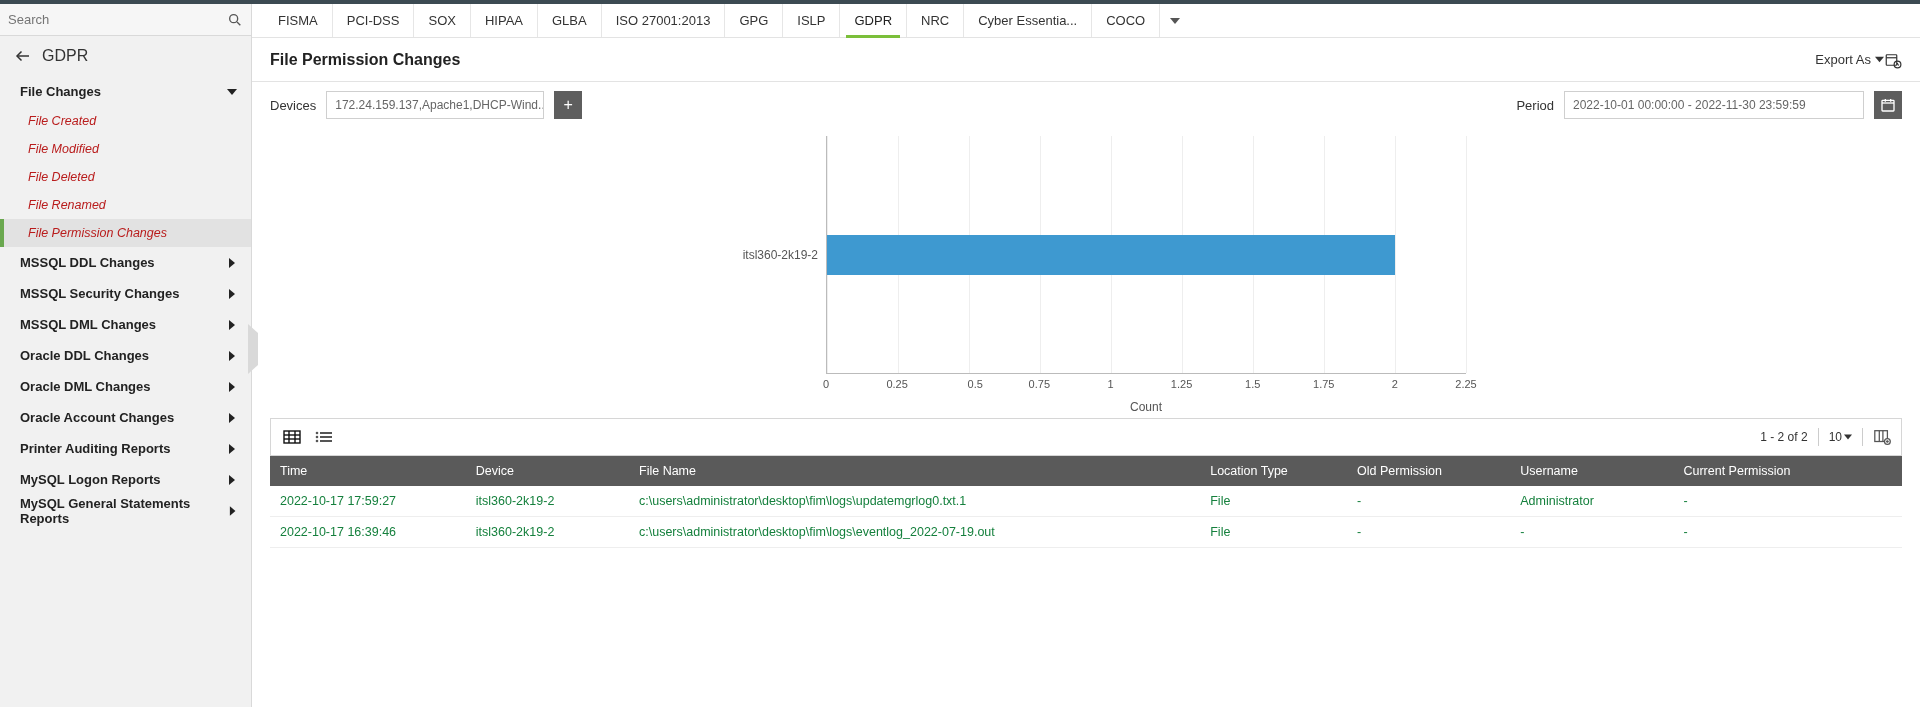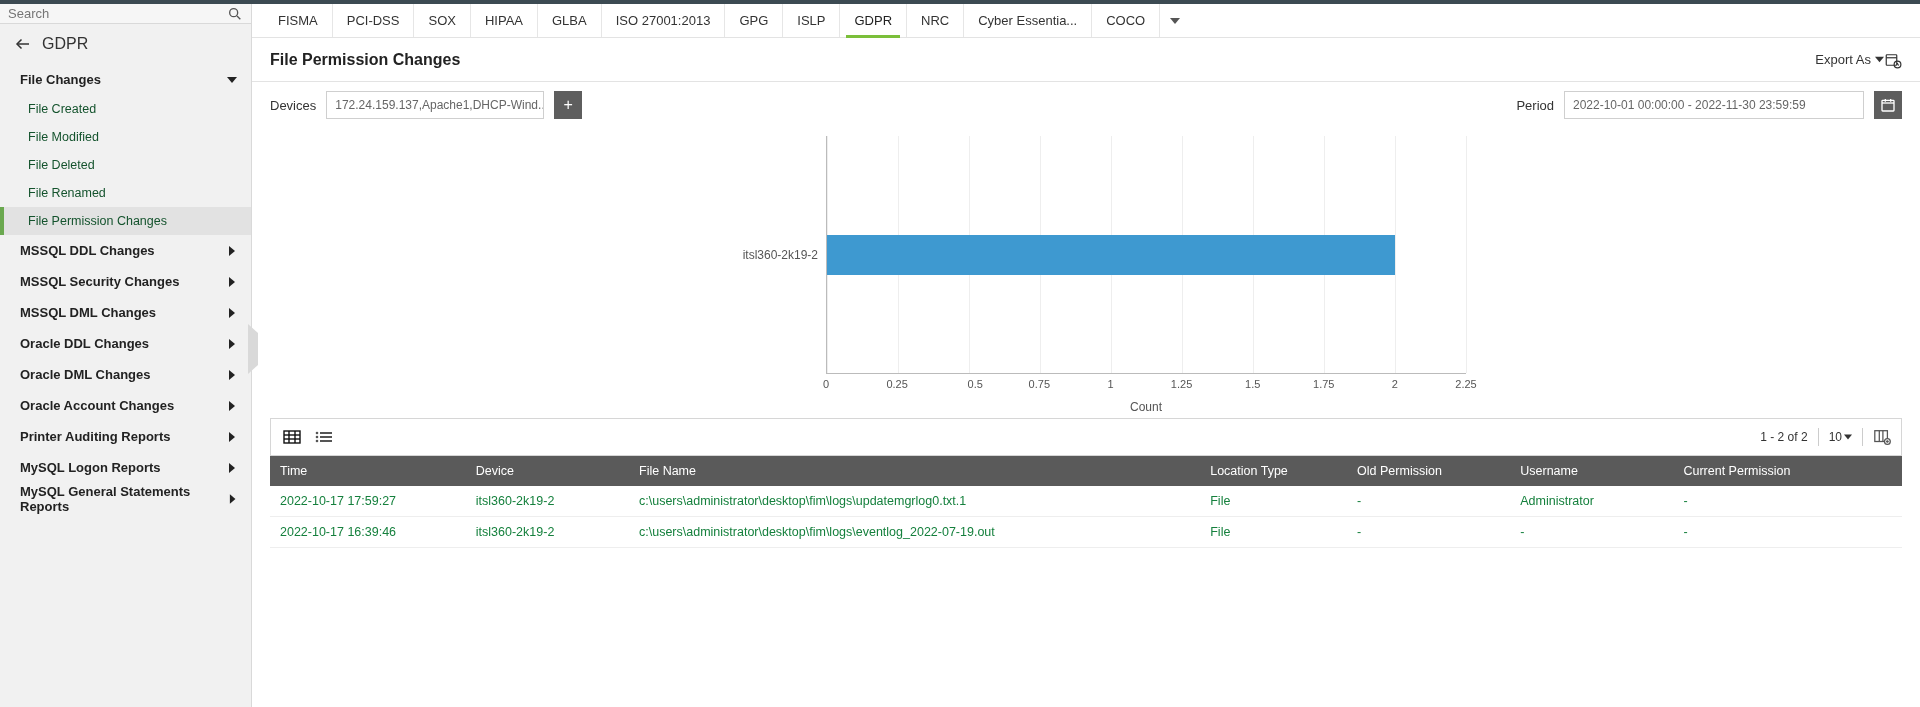"Search" .search-row { height: 20px -> 32px }
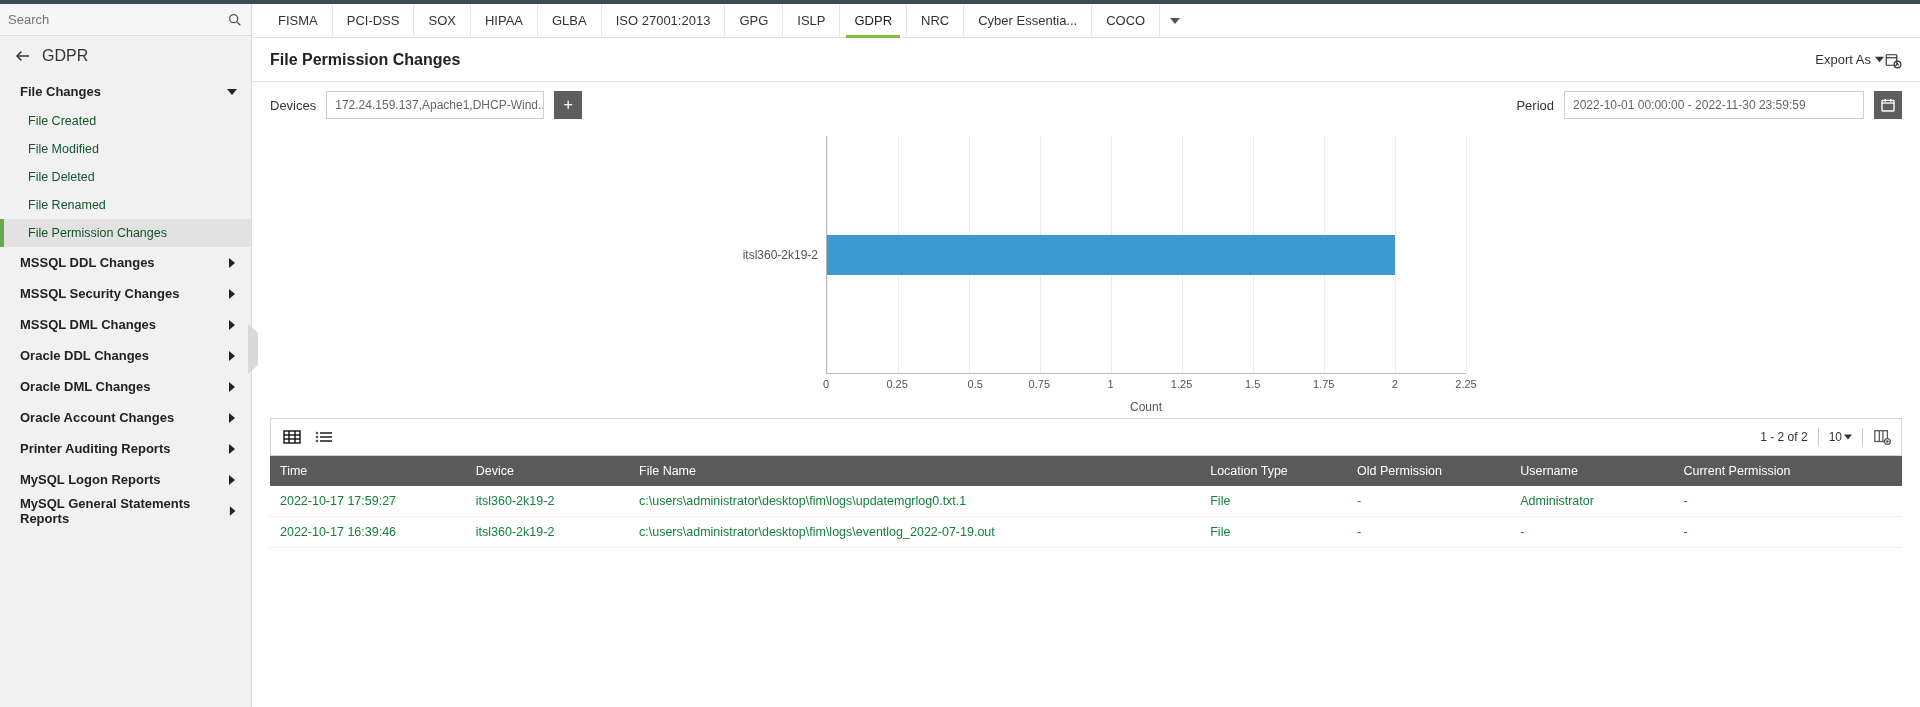"File Created" .nav-sub { color: #14532d -> #b91c1c; font-style: none -> italic }
